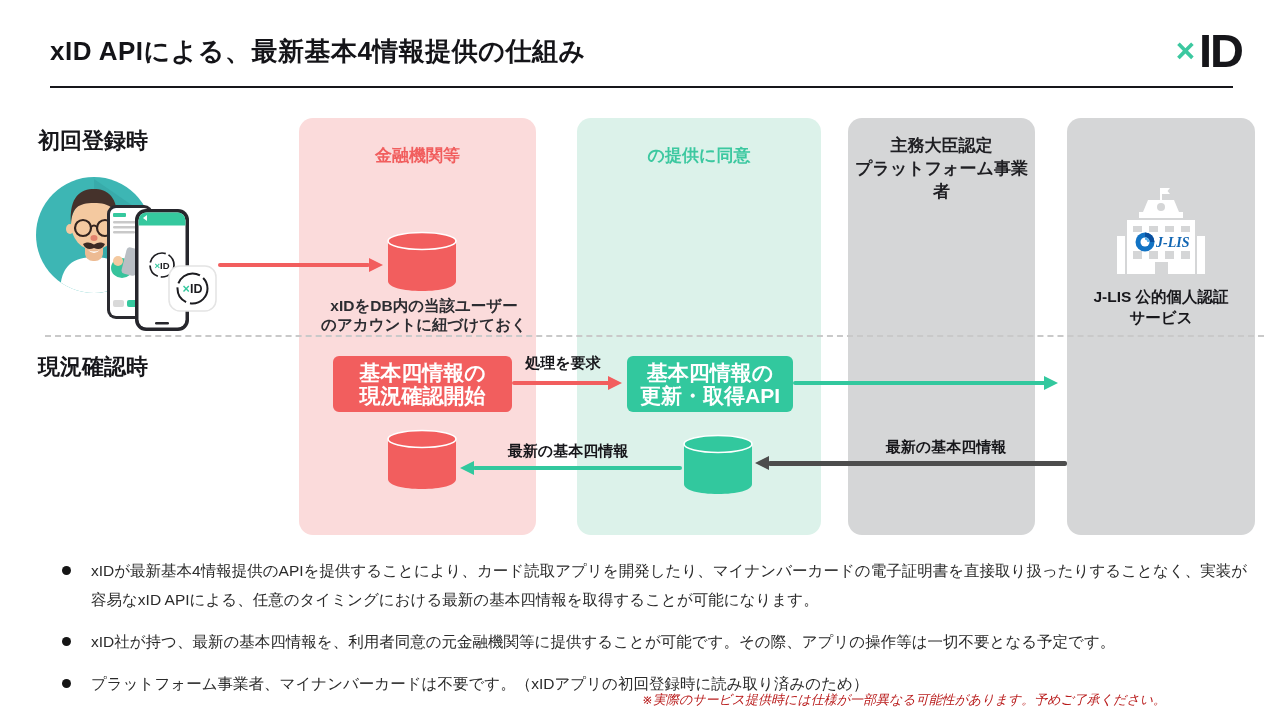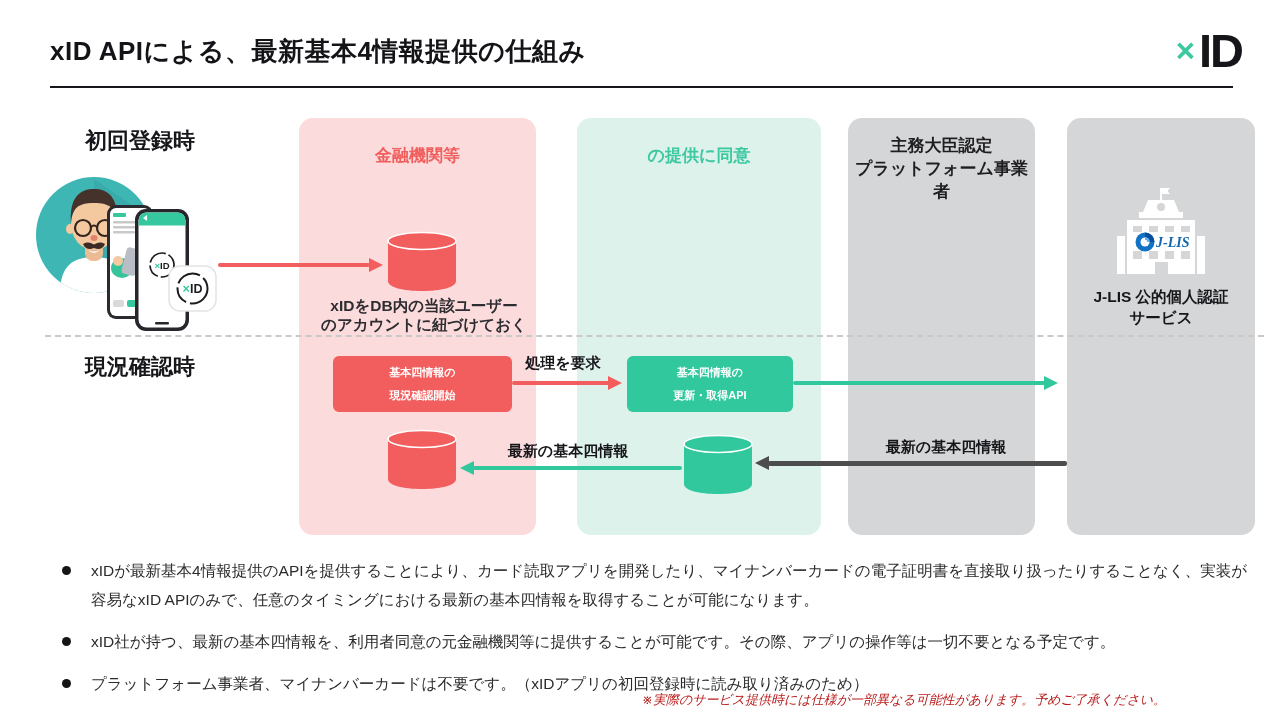"初回登録時" .section-label { margin-left: 47px -> none }
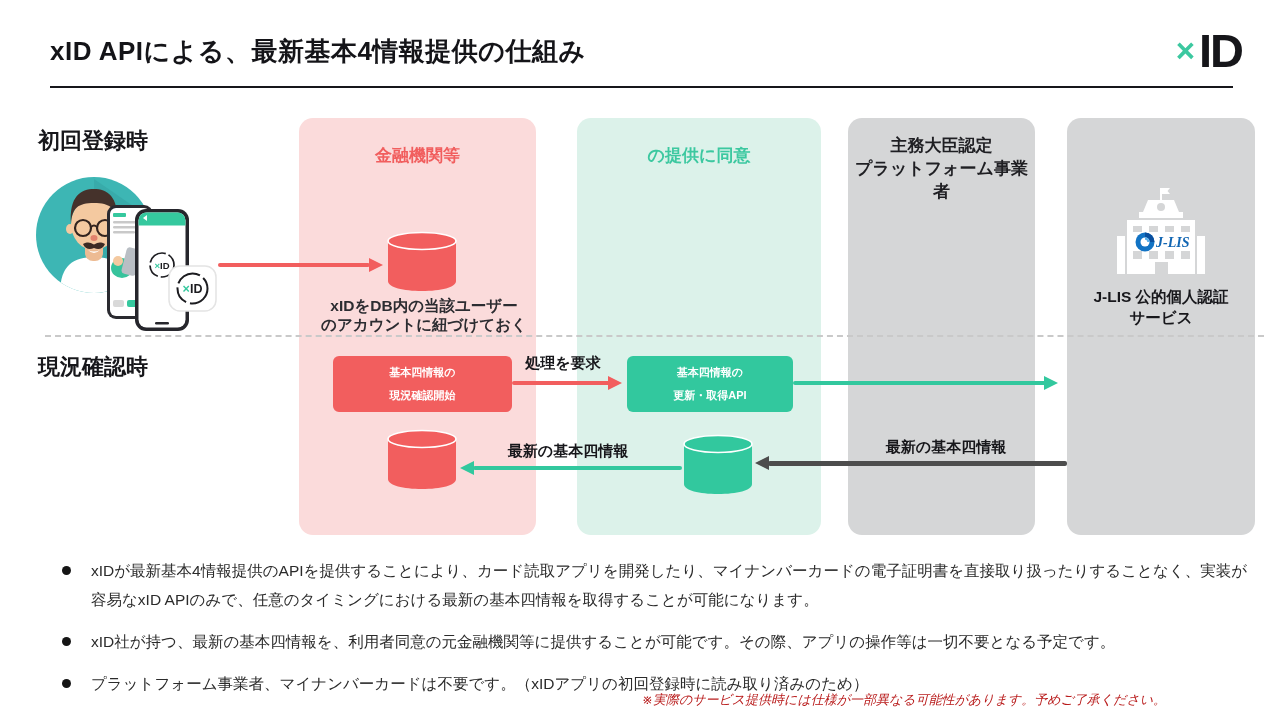"基本四情報の" .flow-box { font-size: 11px -> 21px }
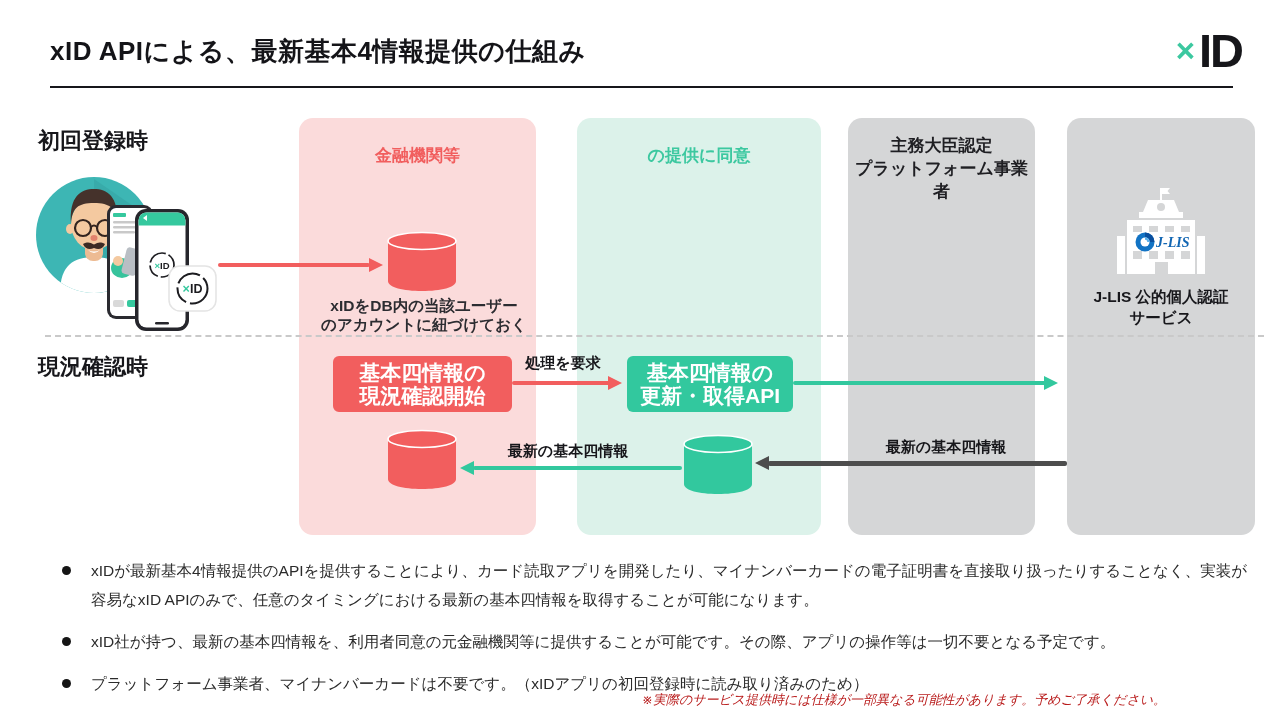"xIDが最新基本4情報提供のAPIを提供することにより、カード読取アプリを開発し" span { text: APIのみで -> APIによる }
